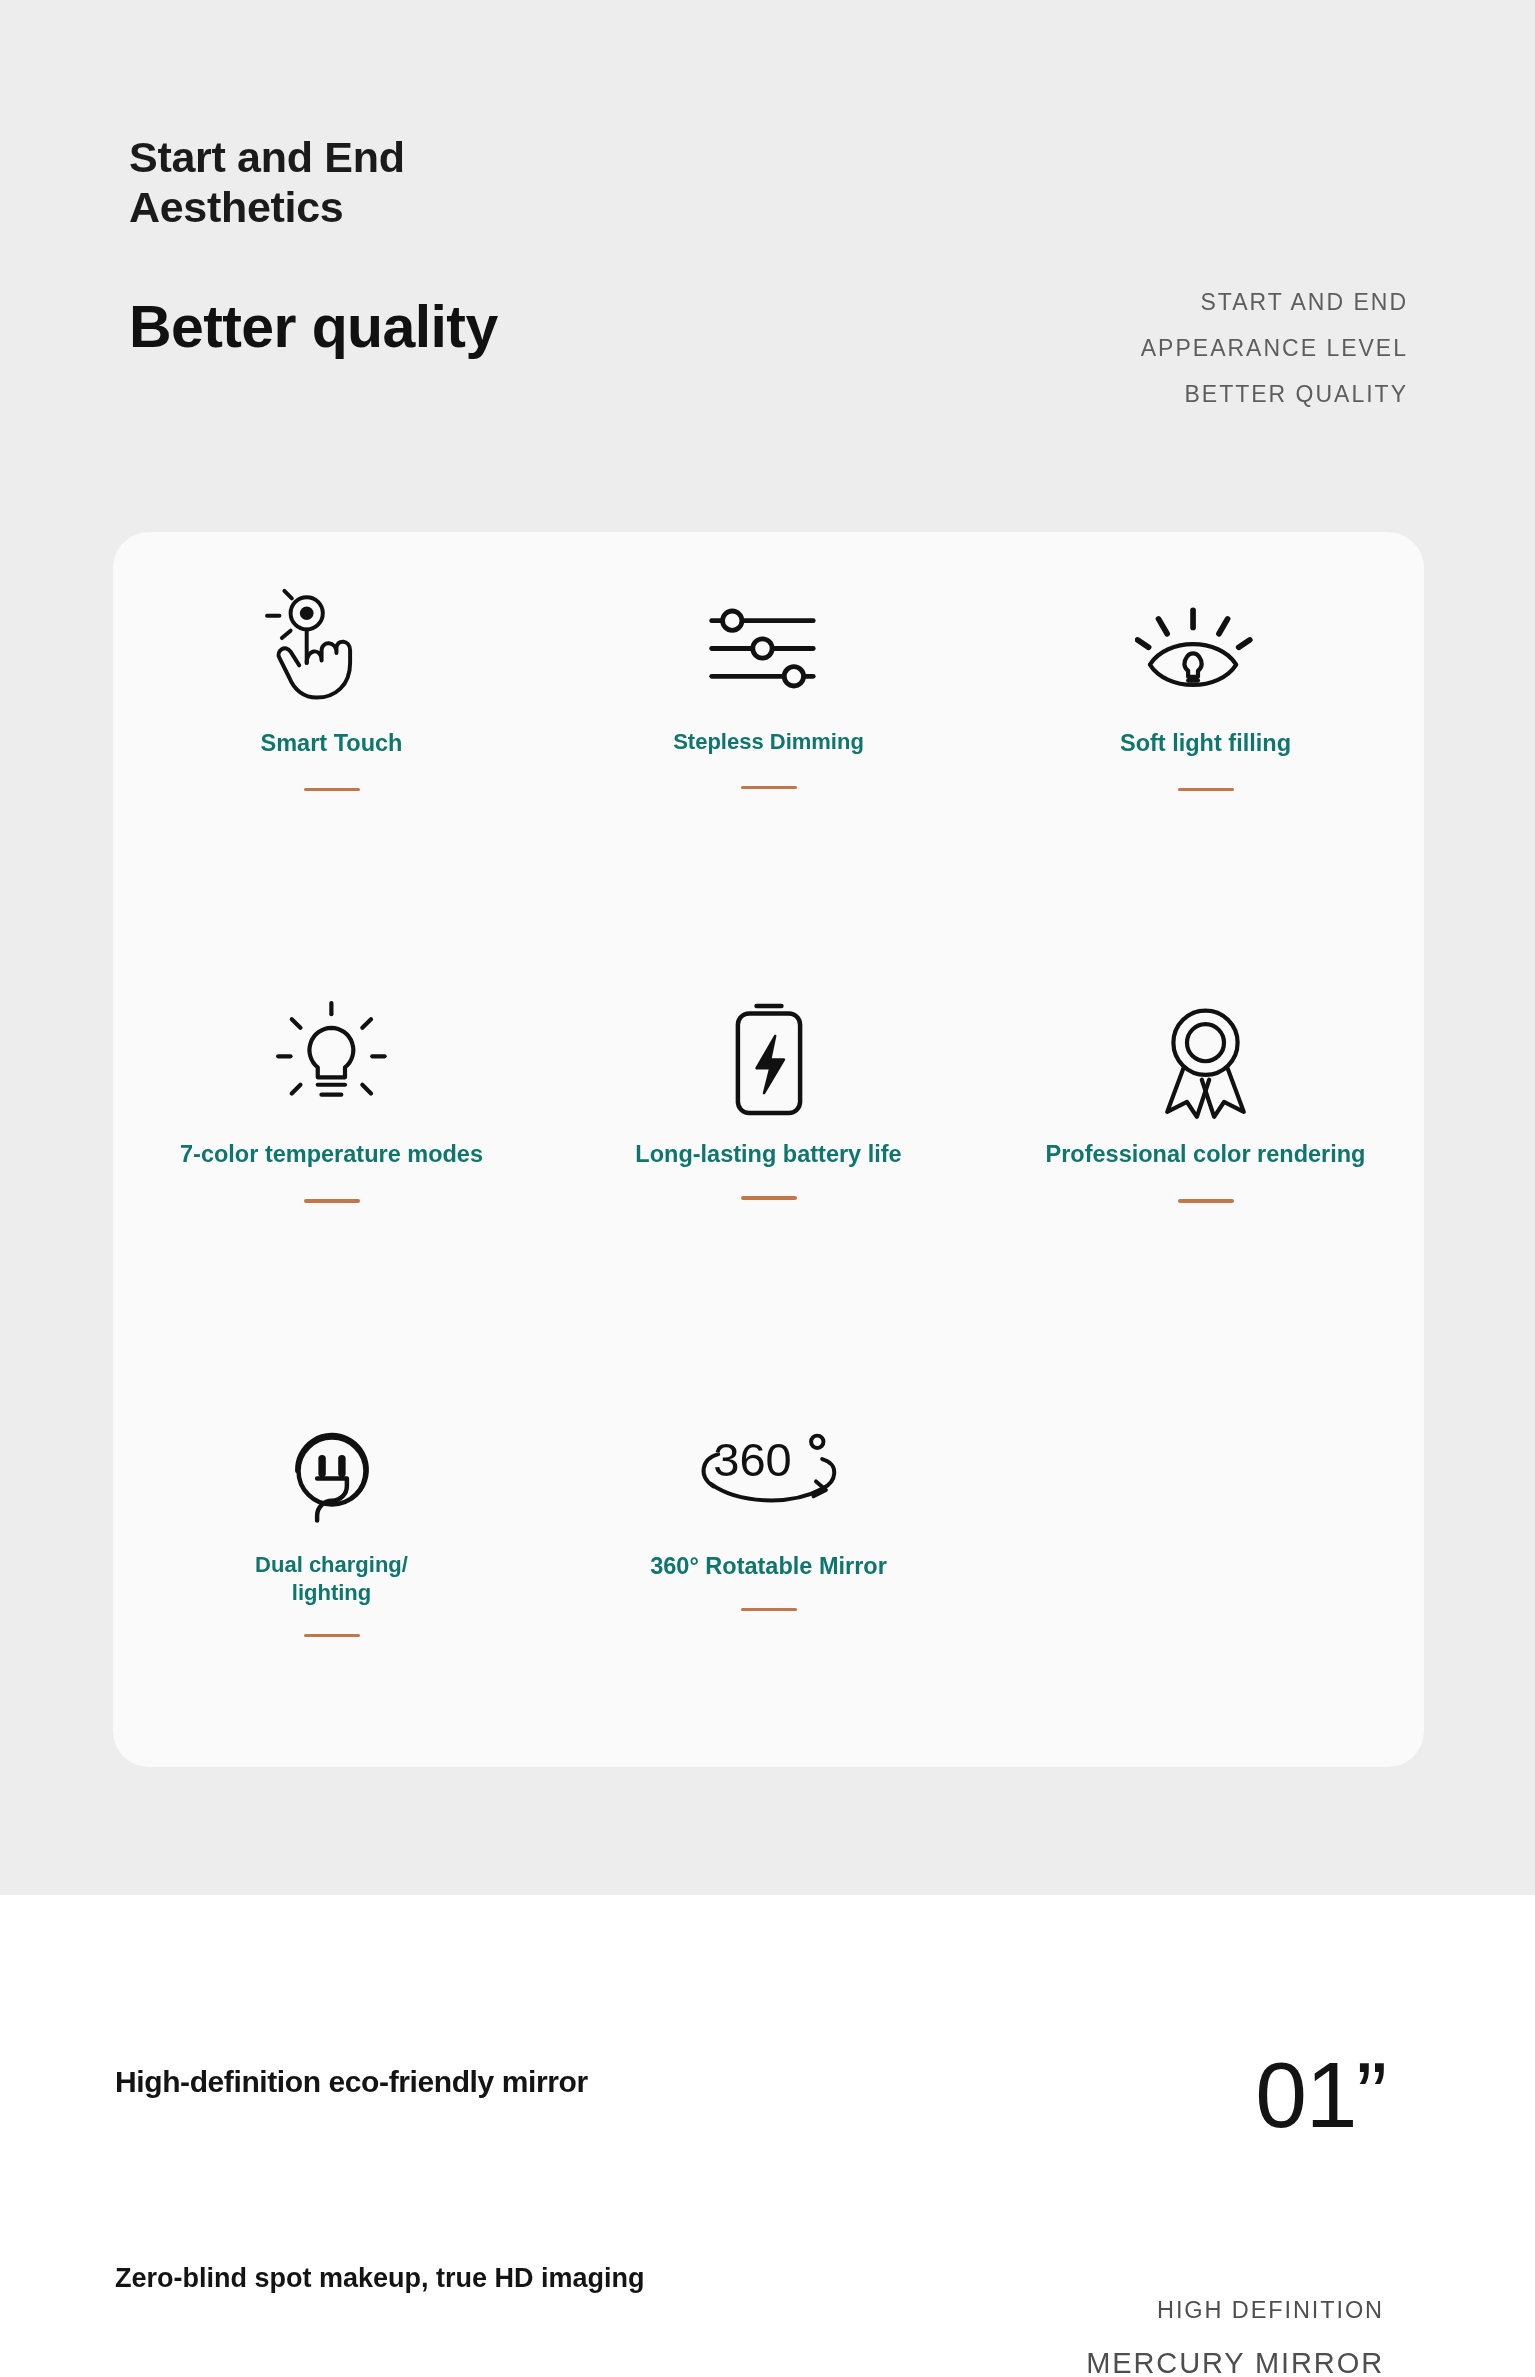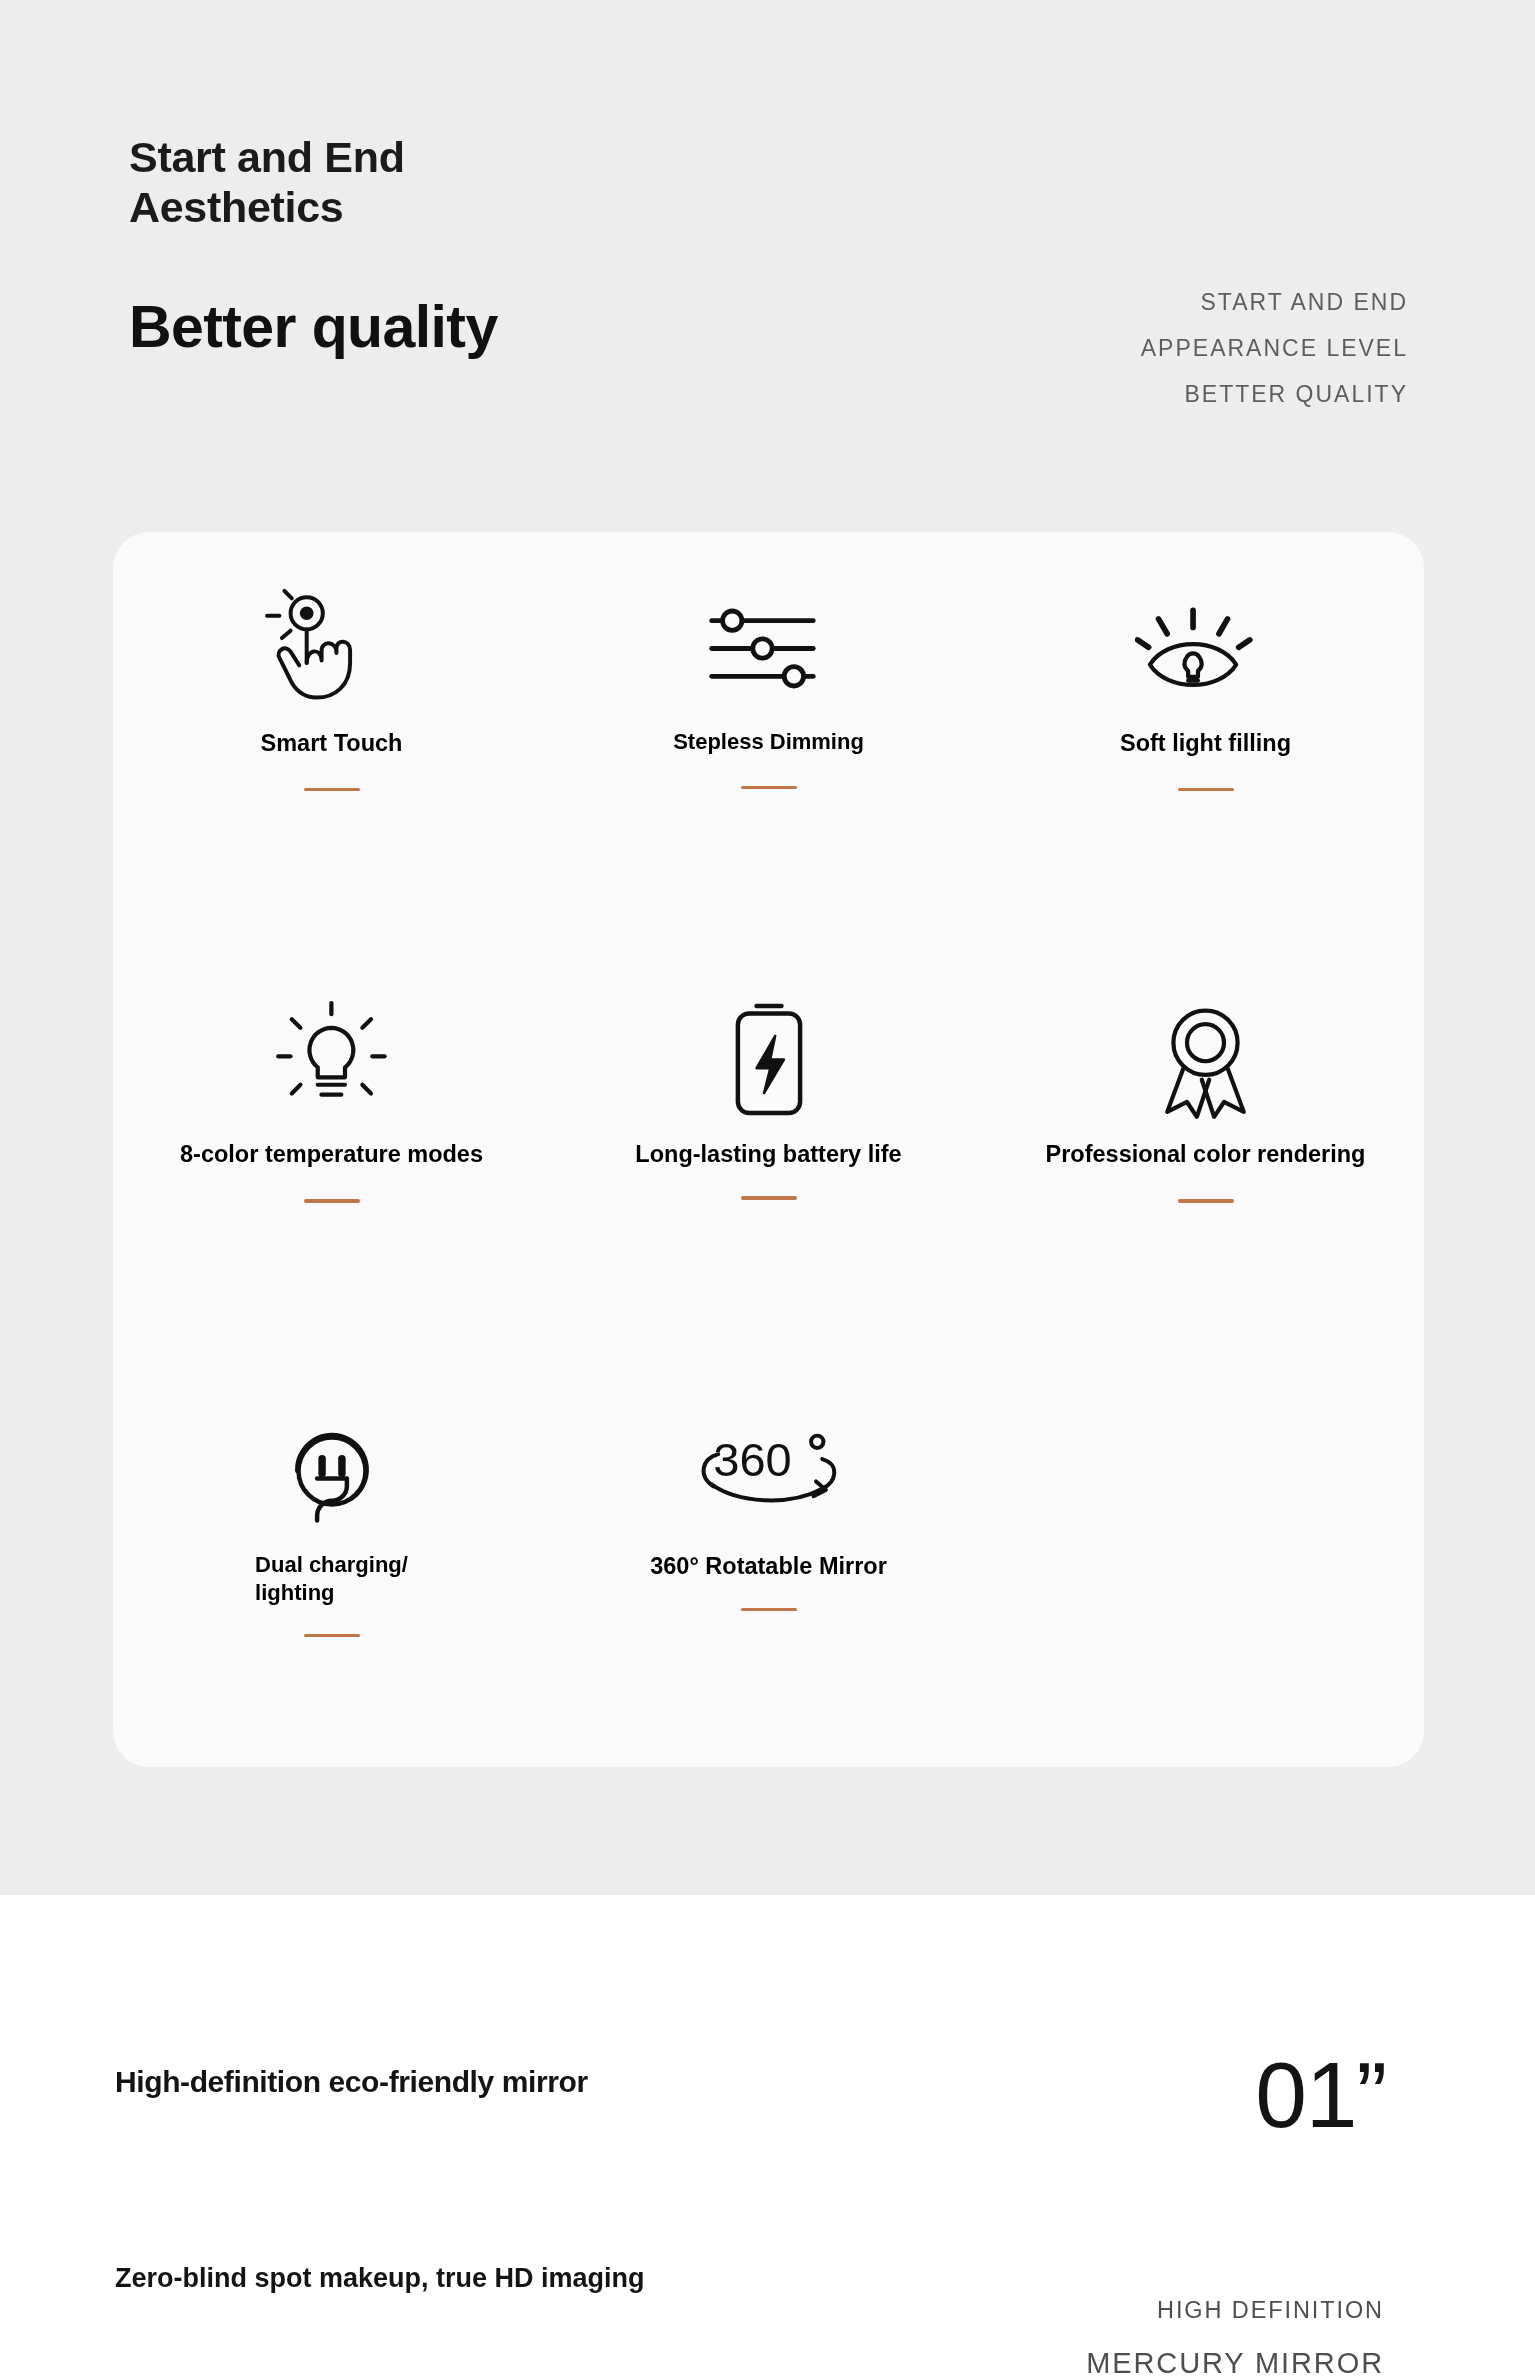"Smart Touch" .cell-label { color: #000000 -> #0f766e; text-align: left -> center }
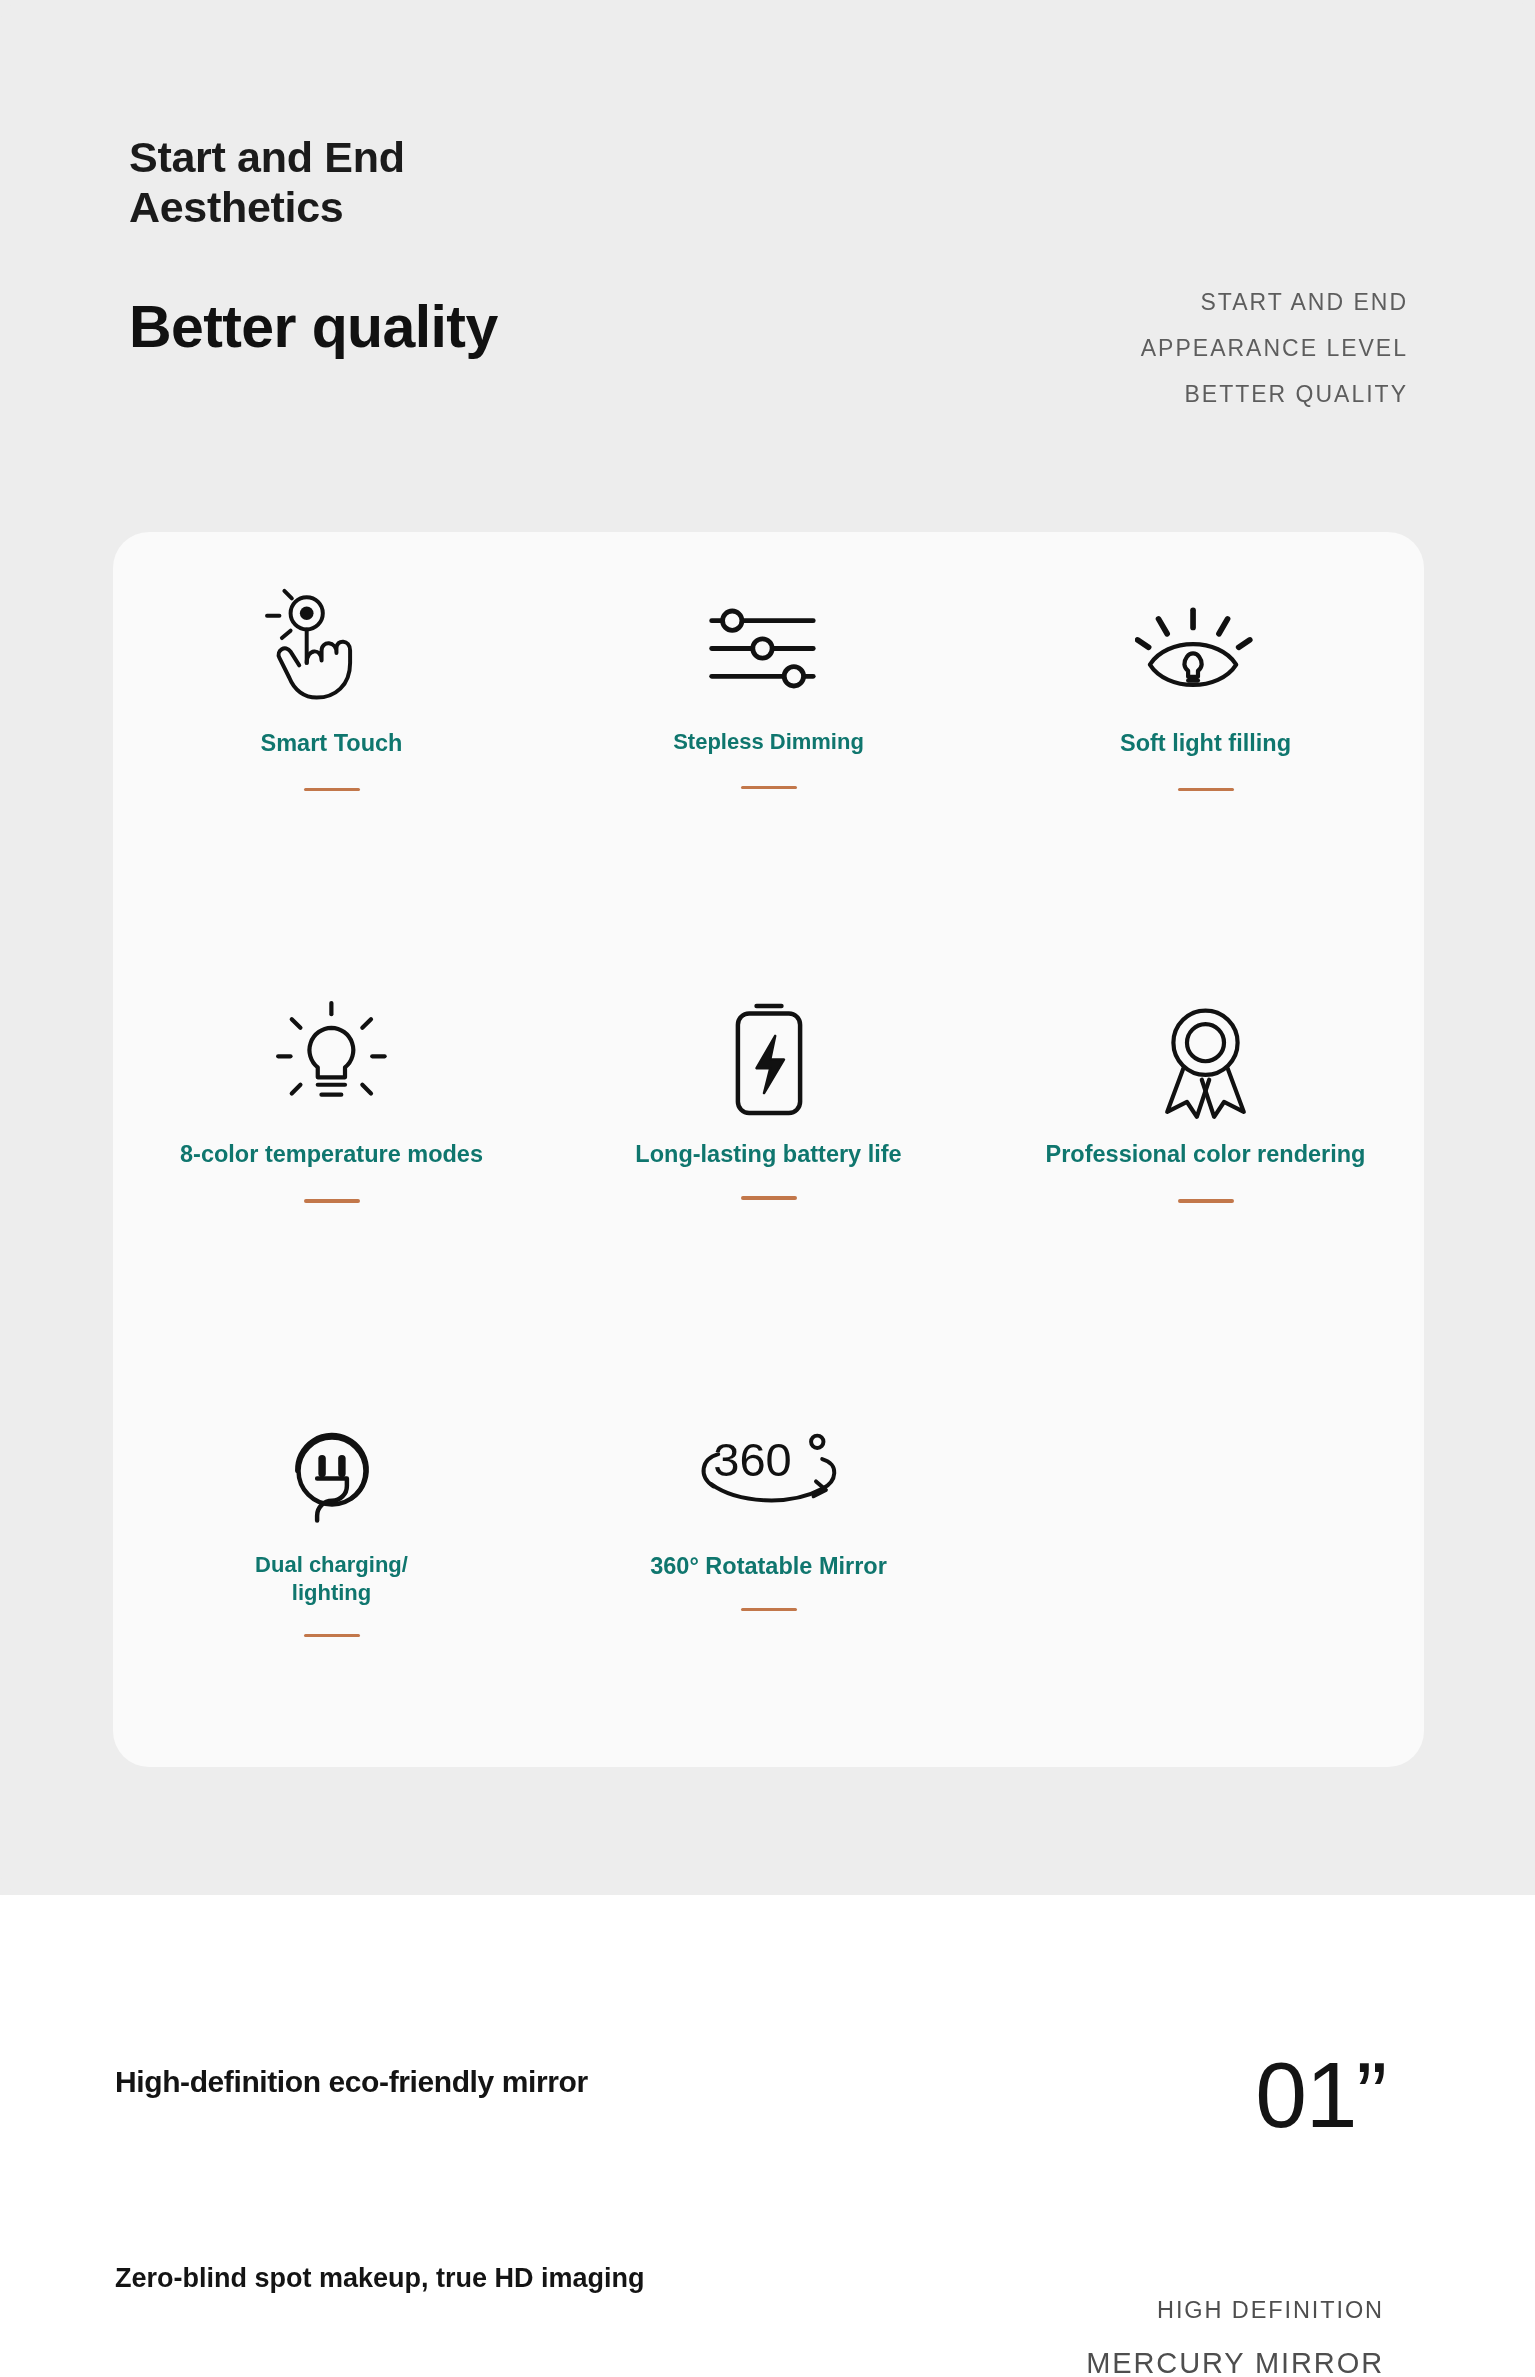"8-color temperature modes" div.cell-label { text: 8-color -> 7-color }
